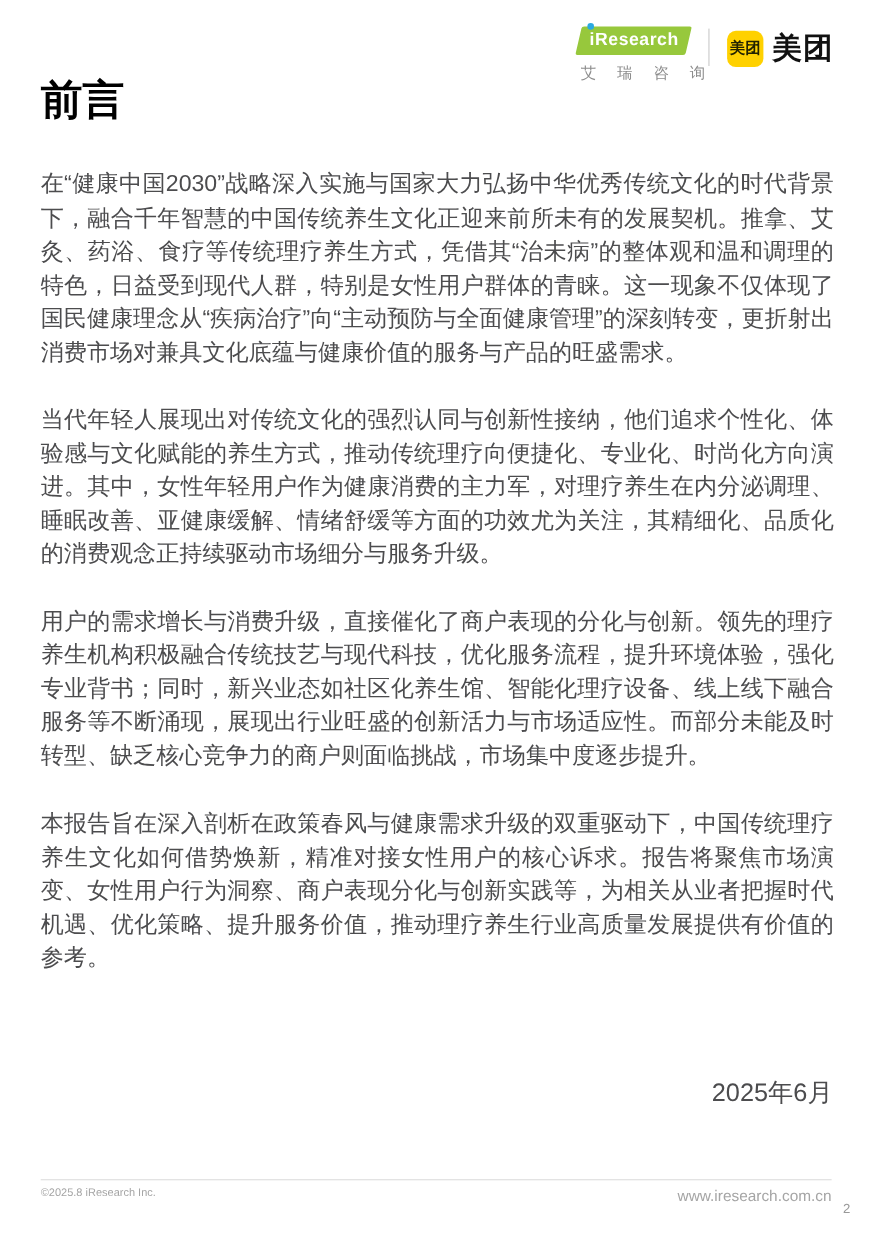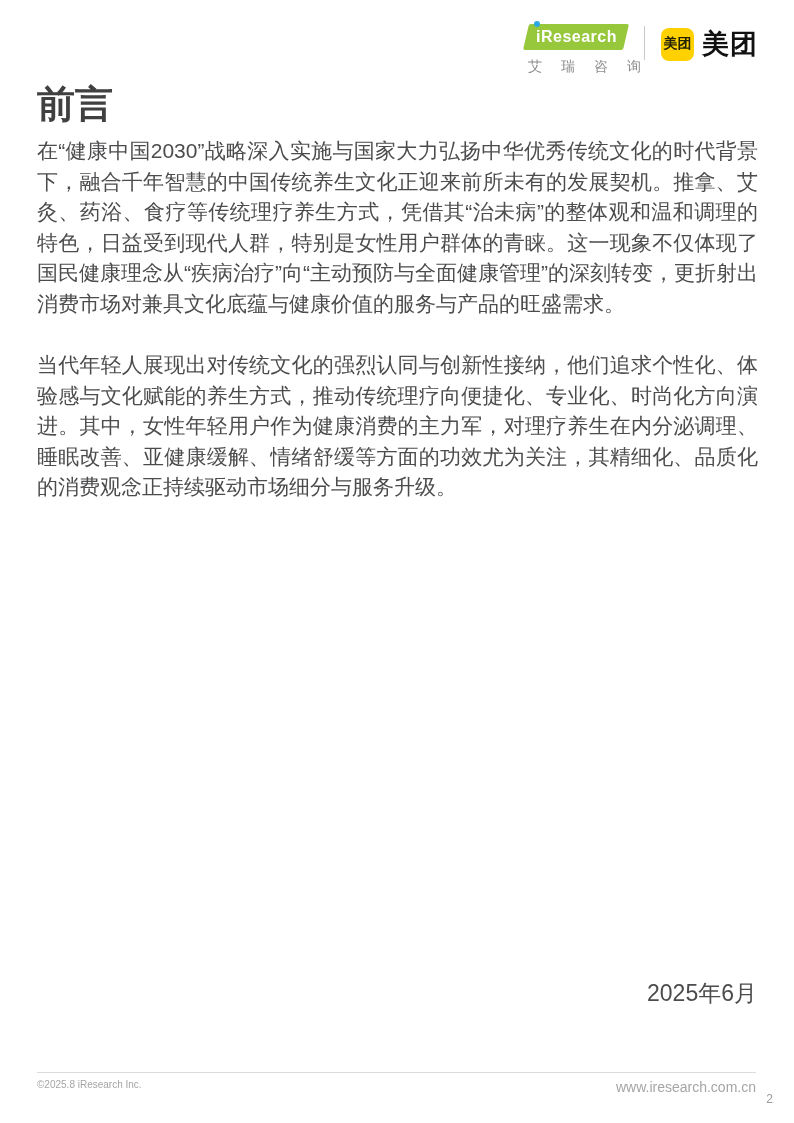"前言" .page-title { color: #404040 -> #000000; top: 82px -> 70px }
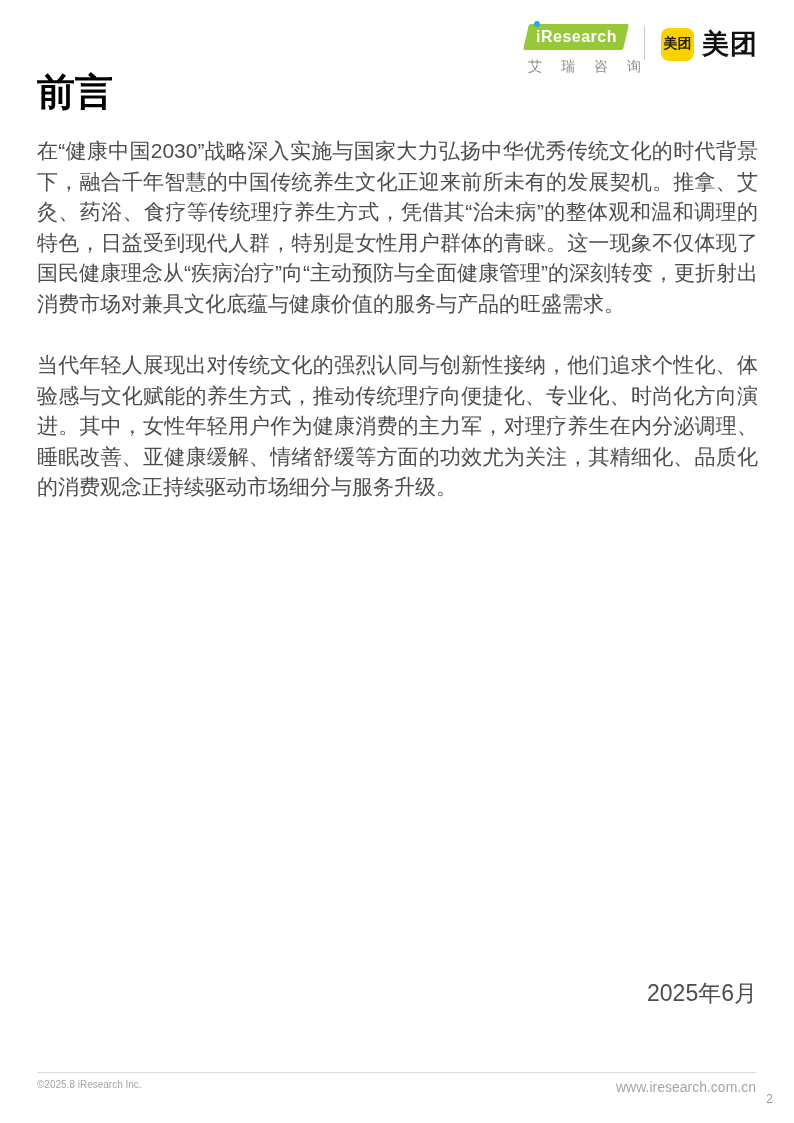"在“健康中国2030”战略深入实施与国家大力弘扬中华优秀传统文化的时代背景下，融" .content { top: 136px -> 153px }
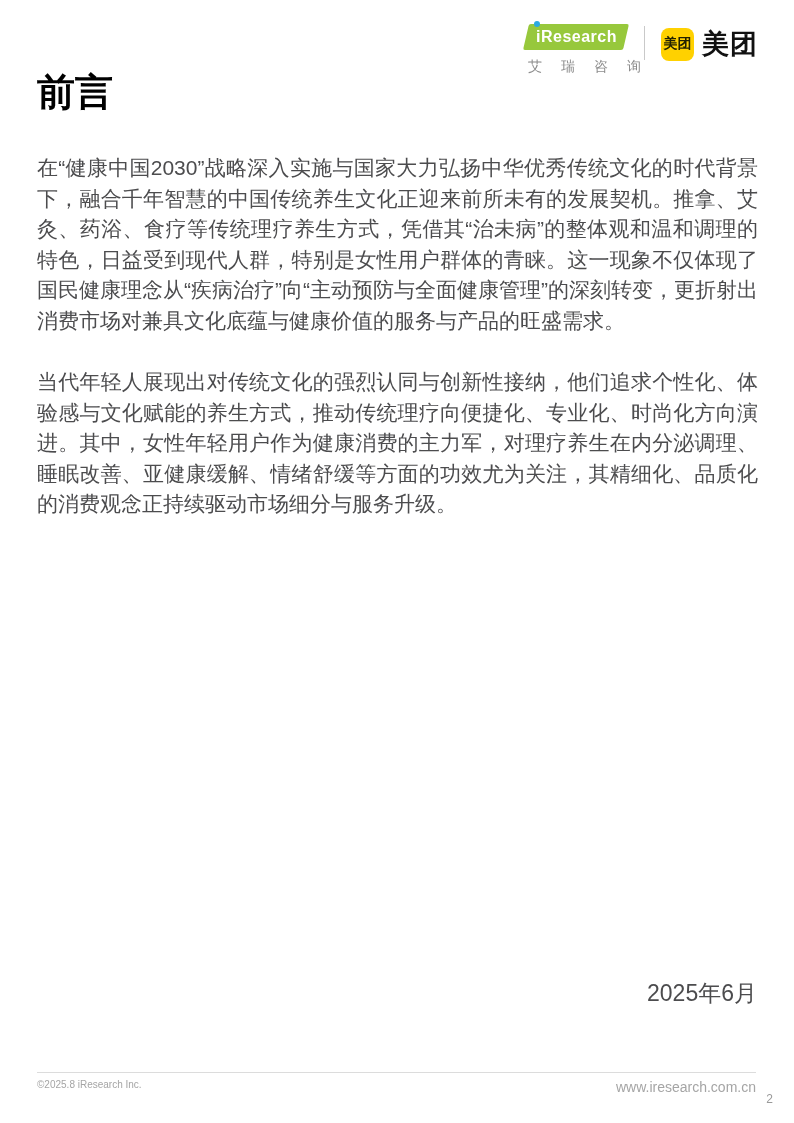"用户的需求增长与消费升级，直接催化了商户表现的分化与创新。领先的理疗养生机构积极" p { html: none -> <p>用户的需求增长与消费升级，直接催化了商户表现的分化与创新。领先的理疗养生机构积极融合传统技艺与现代科技，优化服务流程，提升环境体验，强化专业背书；同时，新兴业态如社区化养生馆、智能化理疗设备、线上线下融合服务等不断涌现，展现出行业旺盛的创新活力与市场适应性。而部分未能及时转型、缺乏核心竞争力的商户则面临挑战，市场集中度逐步提升。</p> }
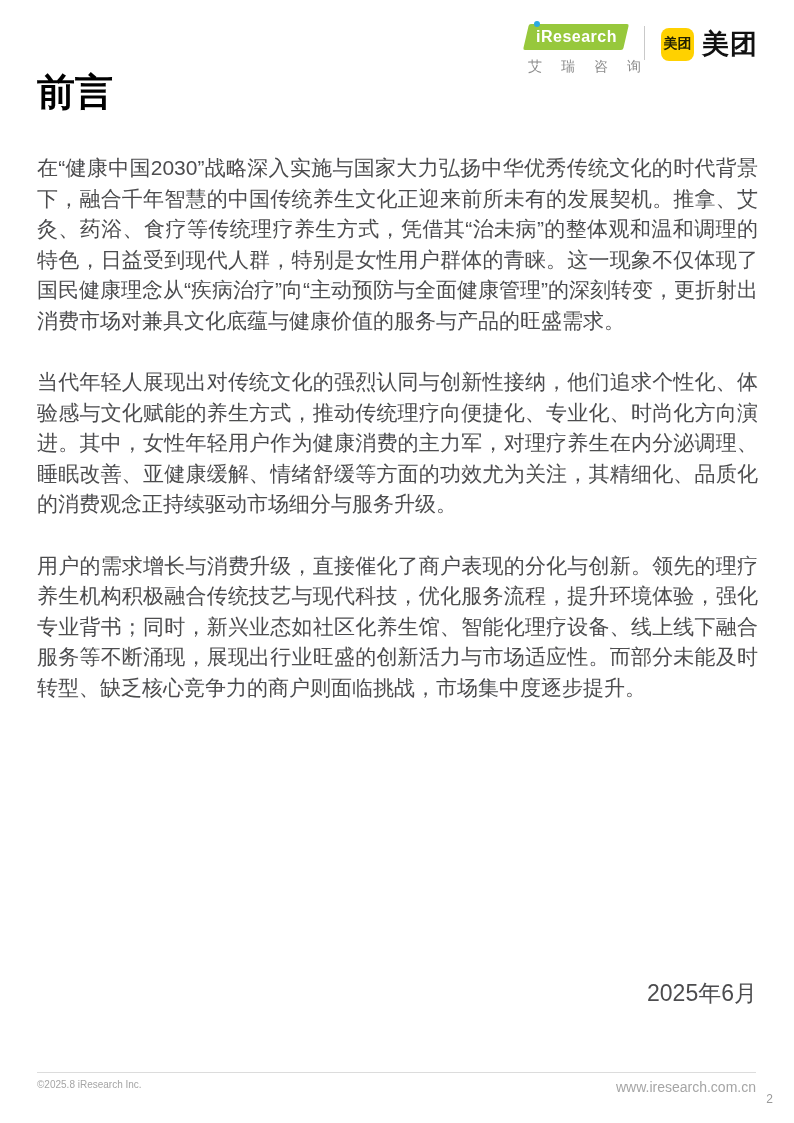"本报告旨在深入剖析在政策春风与健康需求升级的双重驱动下，中国传统理疗养生文化如何" p { html: none -> <p>本报告旨在深入剖析在政策春风与健康需求升级的双重驱动下，中国传统理疗养生文化如何借势焕新，精准对接女性用户的核心诉求。报告将聚焦市场演变、女性用户行为洞察、商户表现分化与创新实践等，为相关从业者把握时代机遇、优化策略、提升服务价值，推动理疗养生行业高质量发展提供有价值的参考。</p> }
